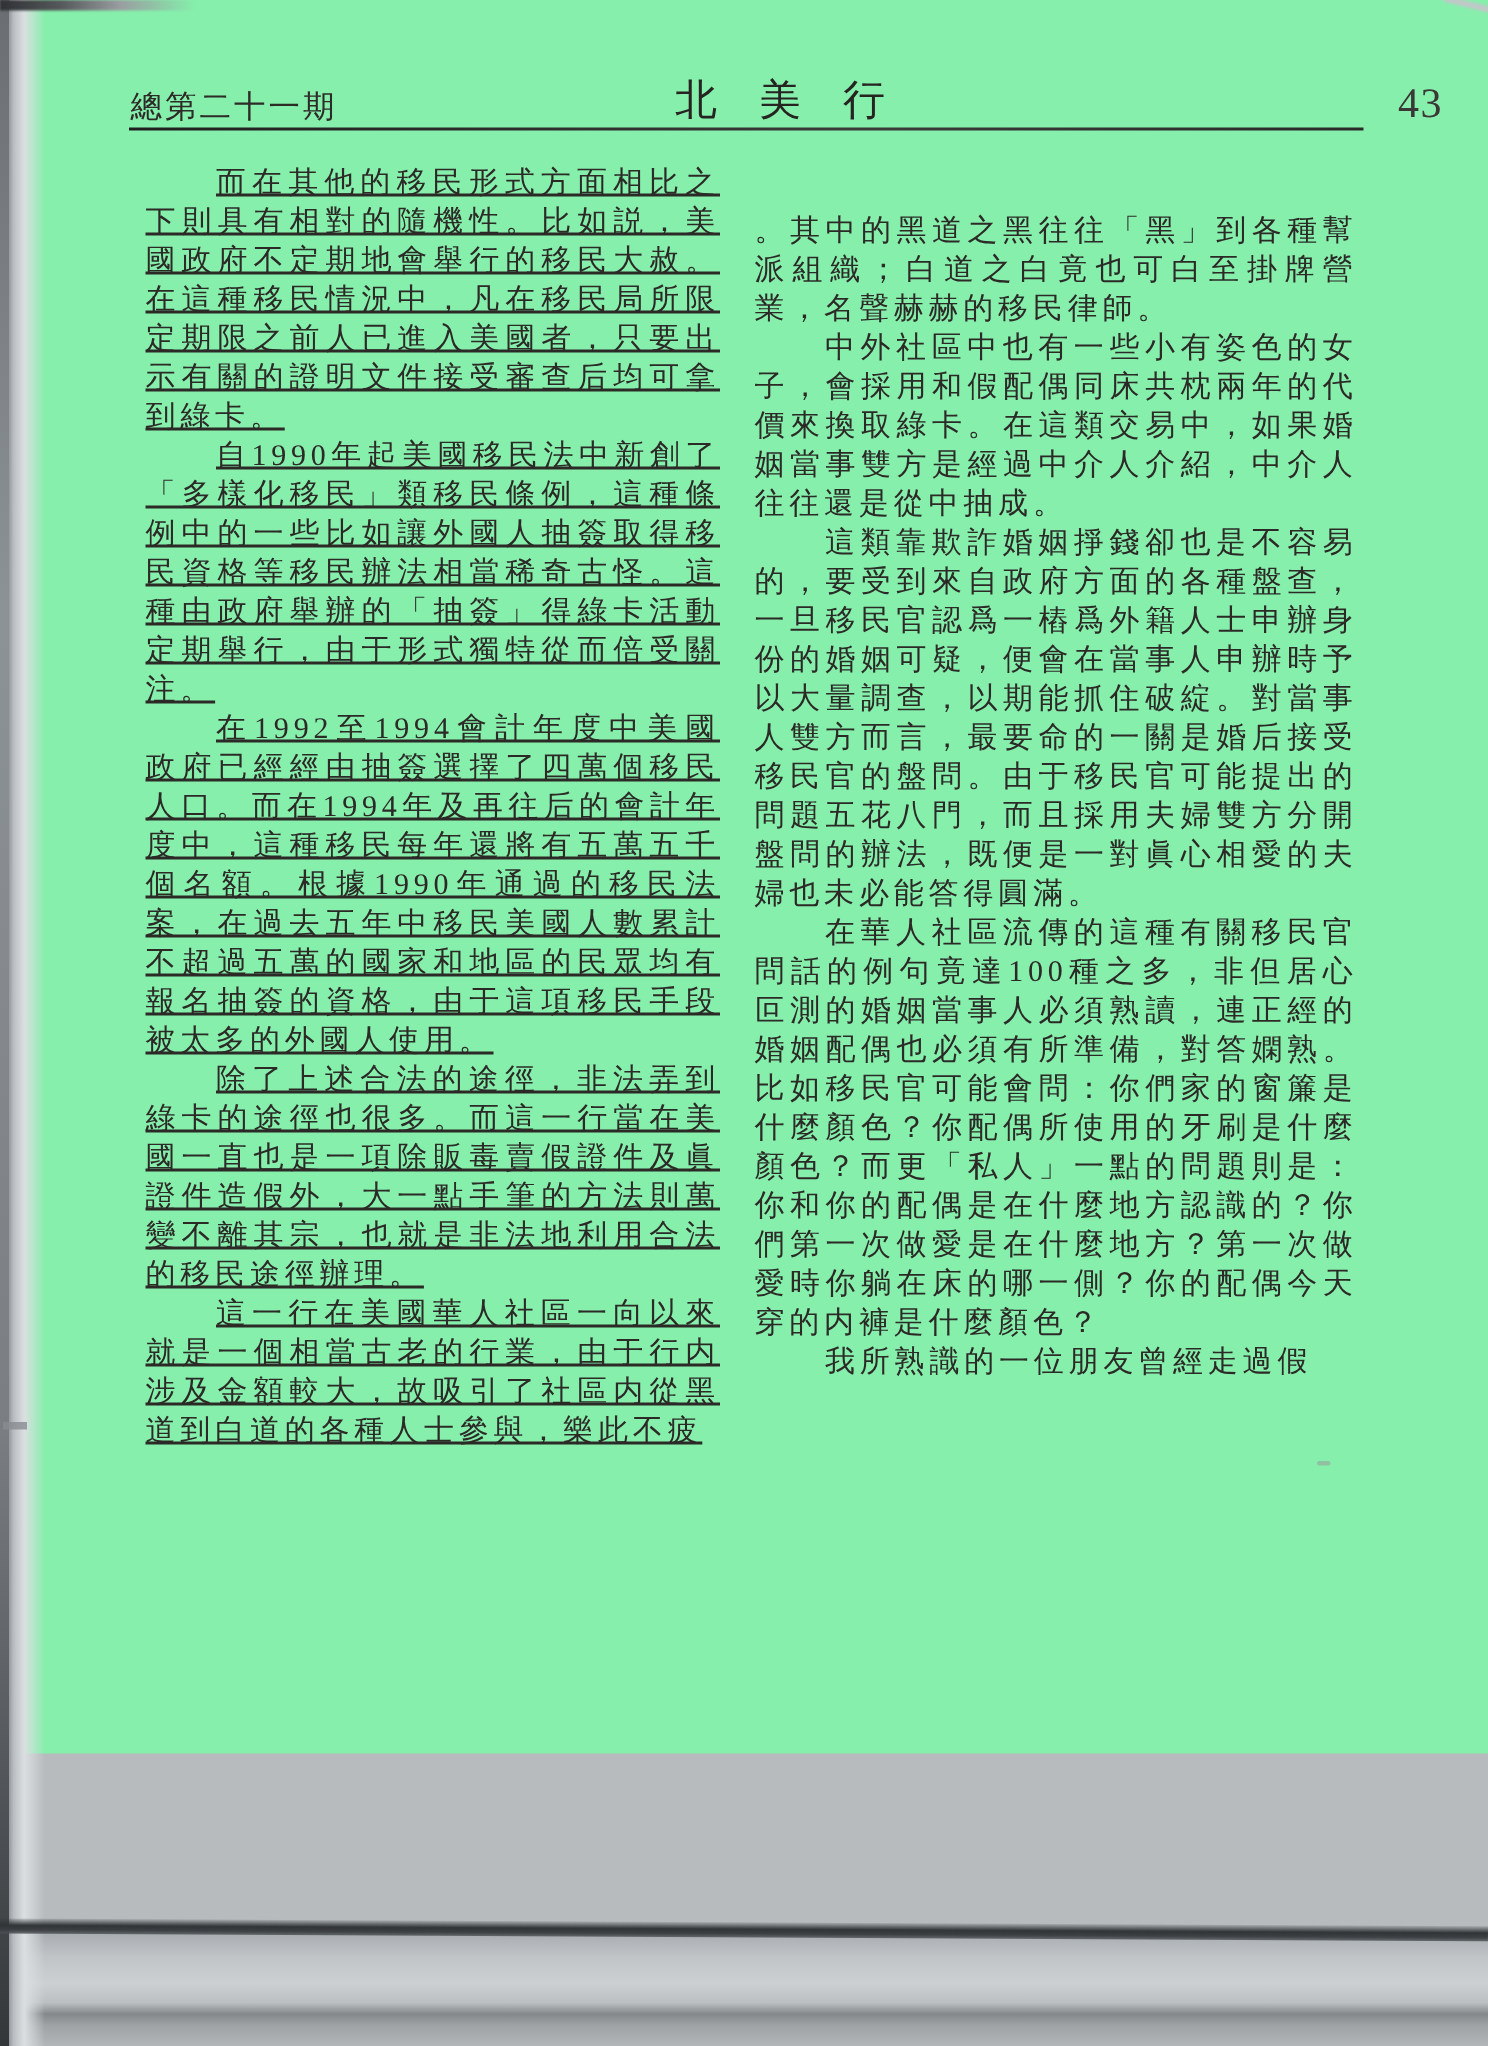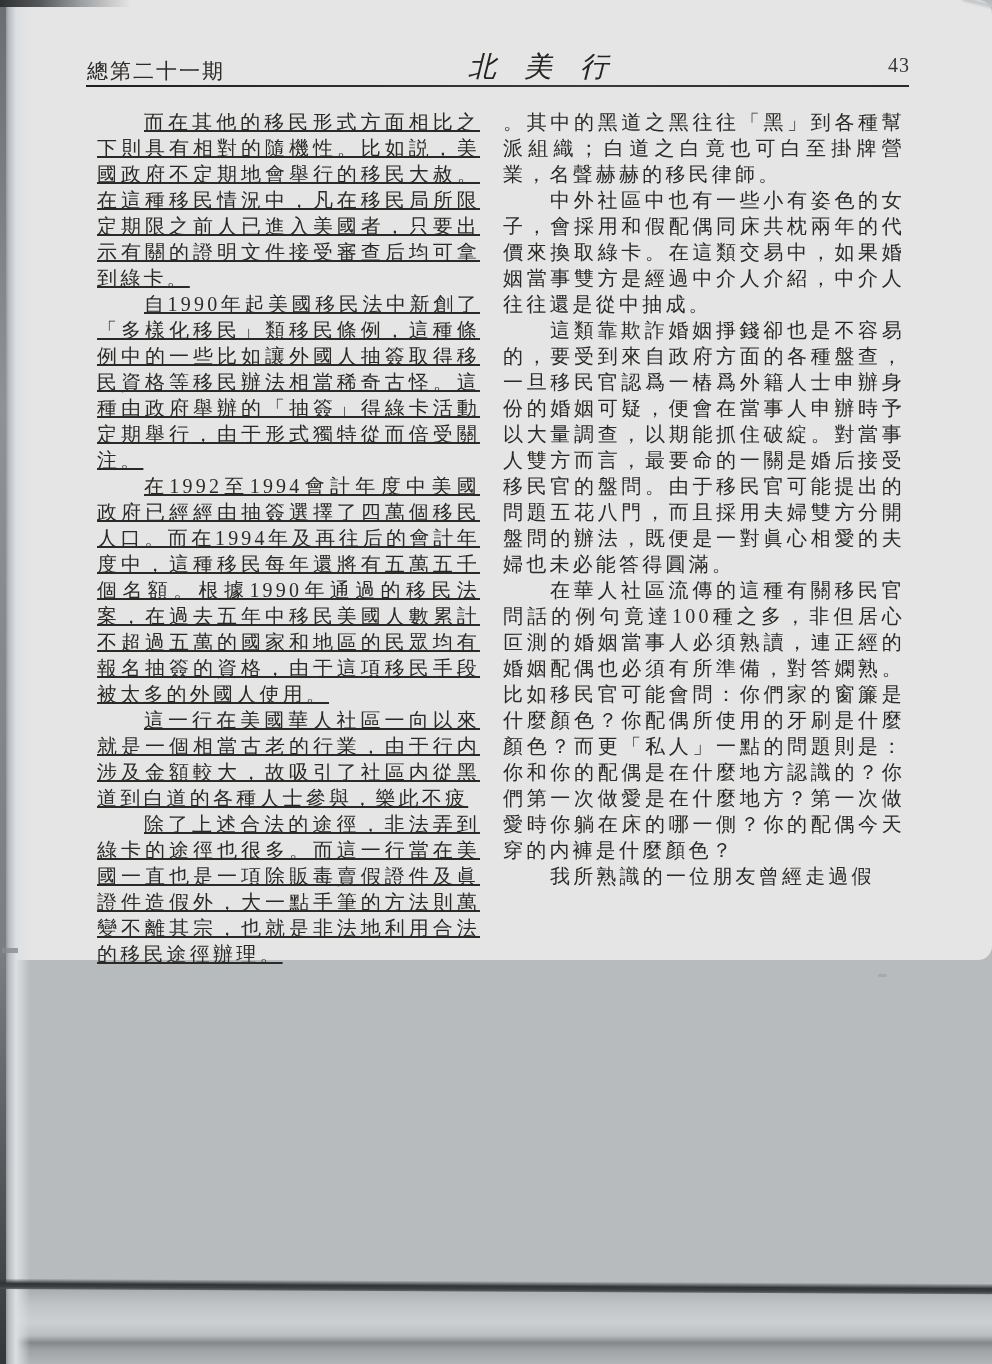"總第二十一期" .scan-page { background: #e5e5e5 -> #86efac; border-radius: 14px -> none; height: 960px -> 1169px }
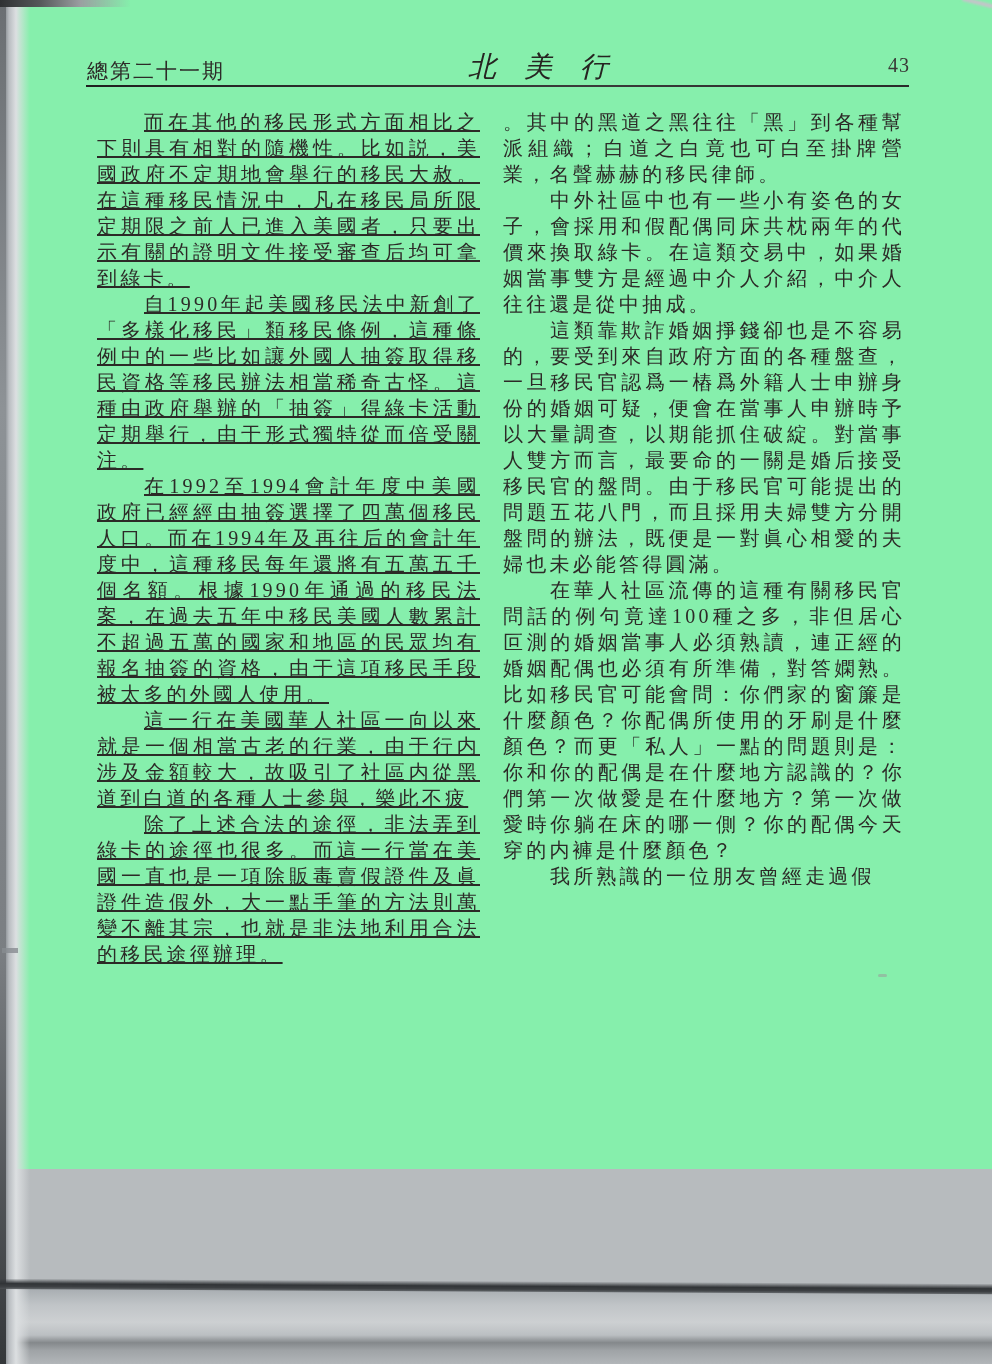"北 美 行" .header-title { font-style: italic -> none; left: 468px -> 450px }
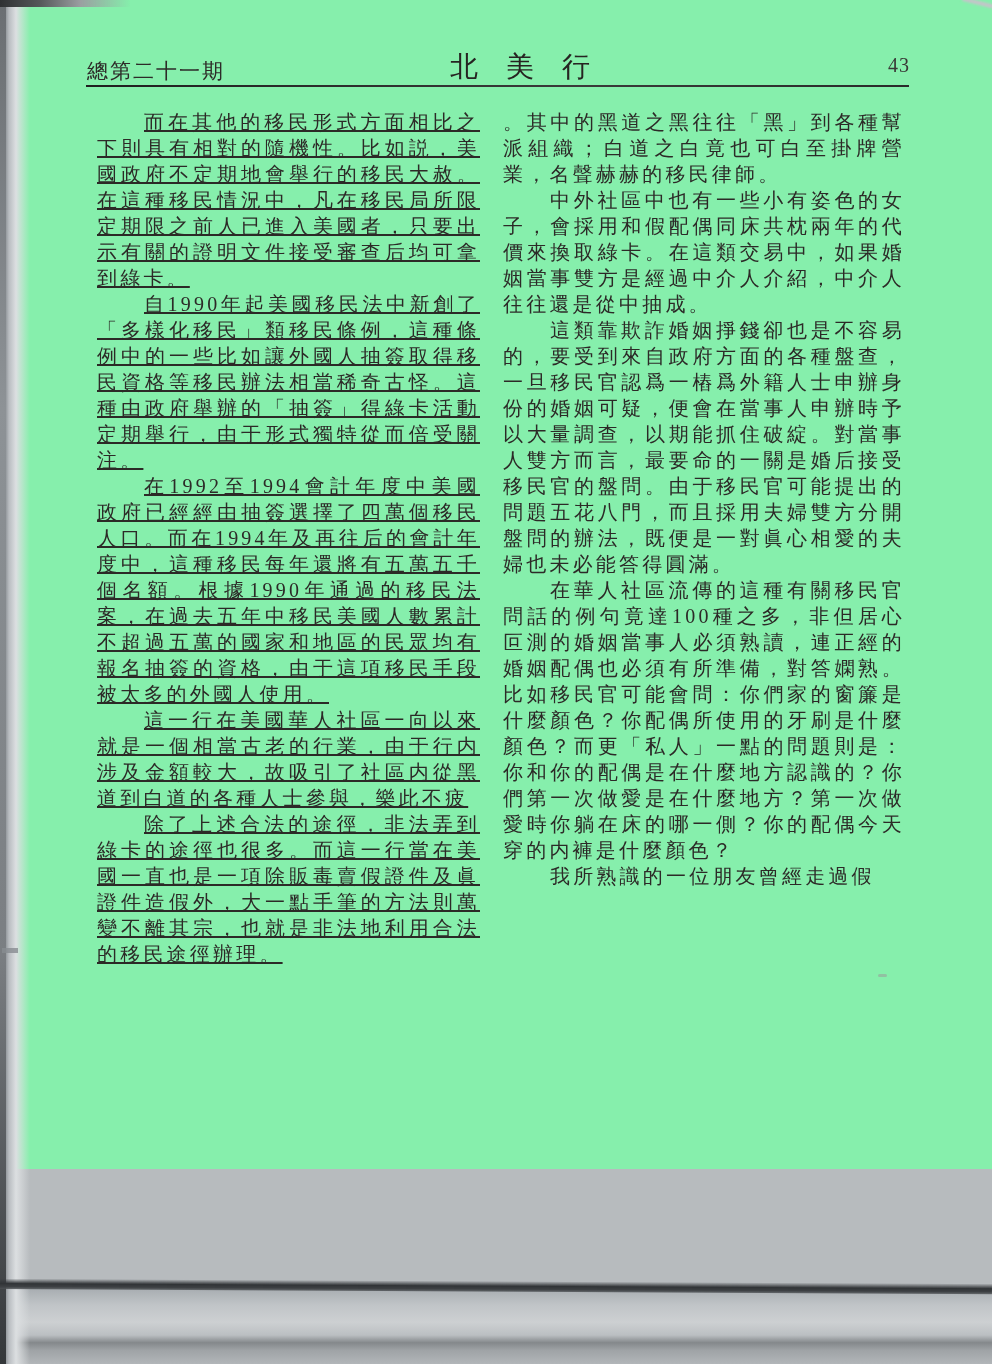"43" .header-pagenum { font-size: 20px -> 28px; left: 888px -> 932px }
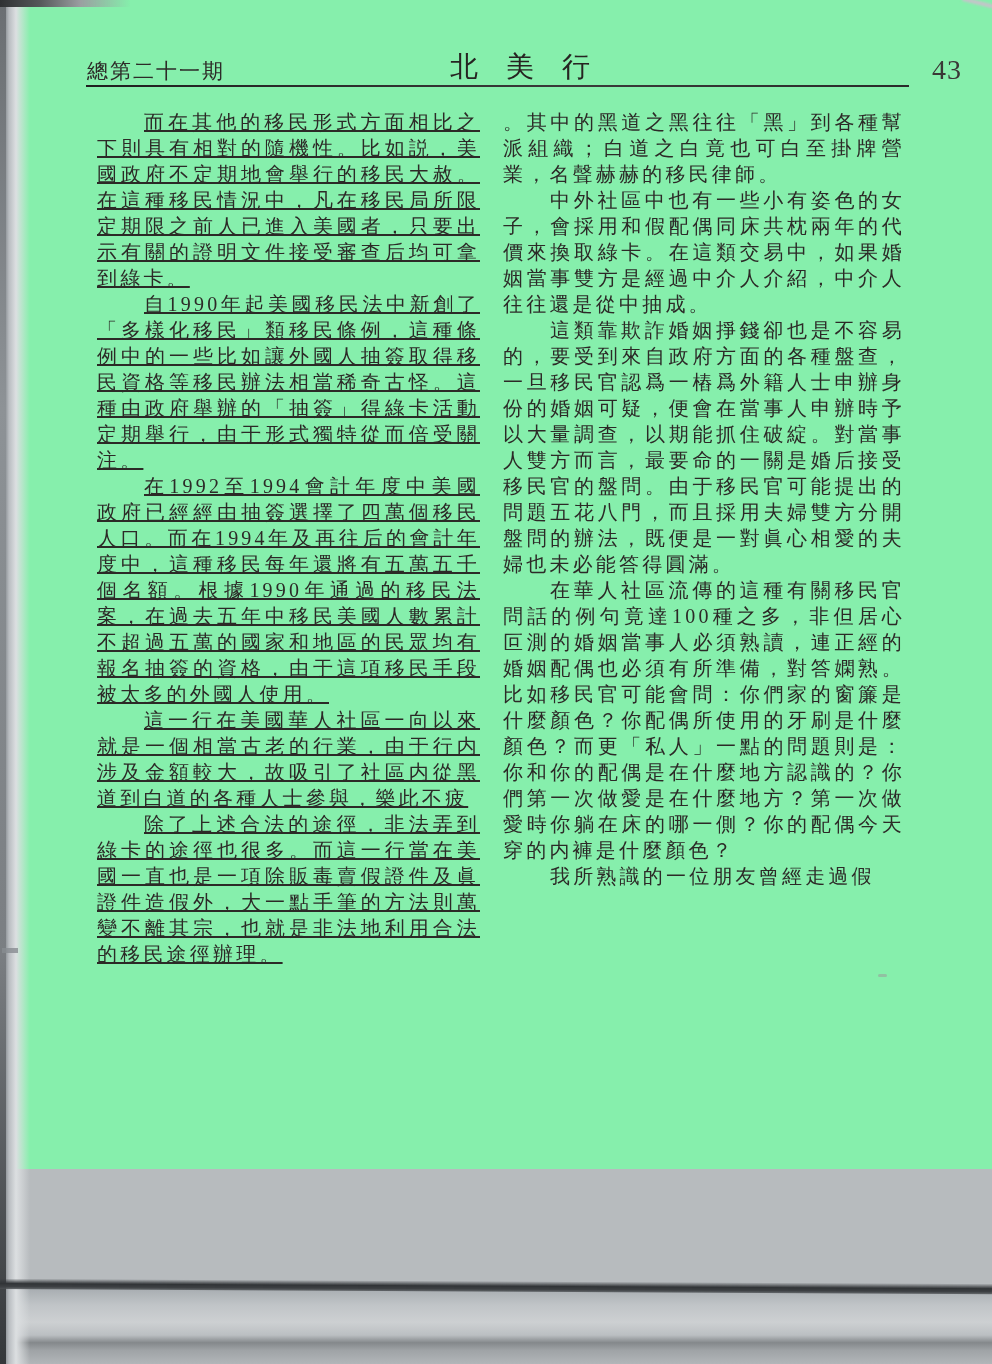"。其中的黑道之黑往往「黑」到各種幫派組織；白道之白竟也可白至掛牌營業，名聲赫赫的" .para.continuation { margin-top: none -> 32px }
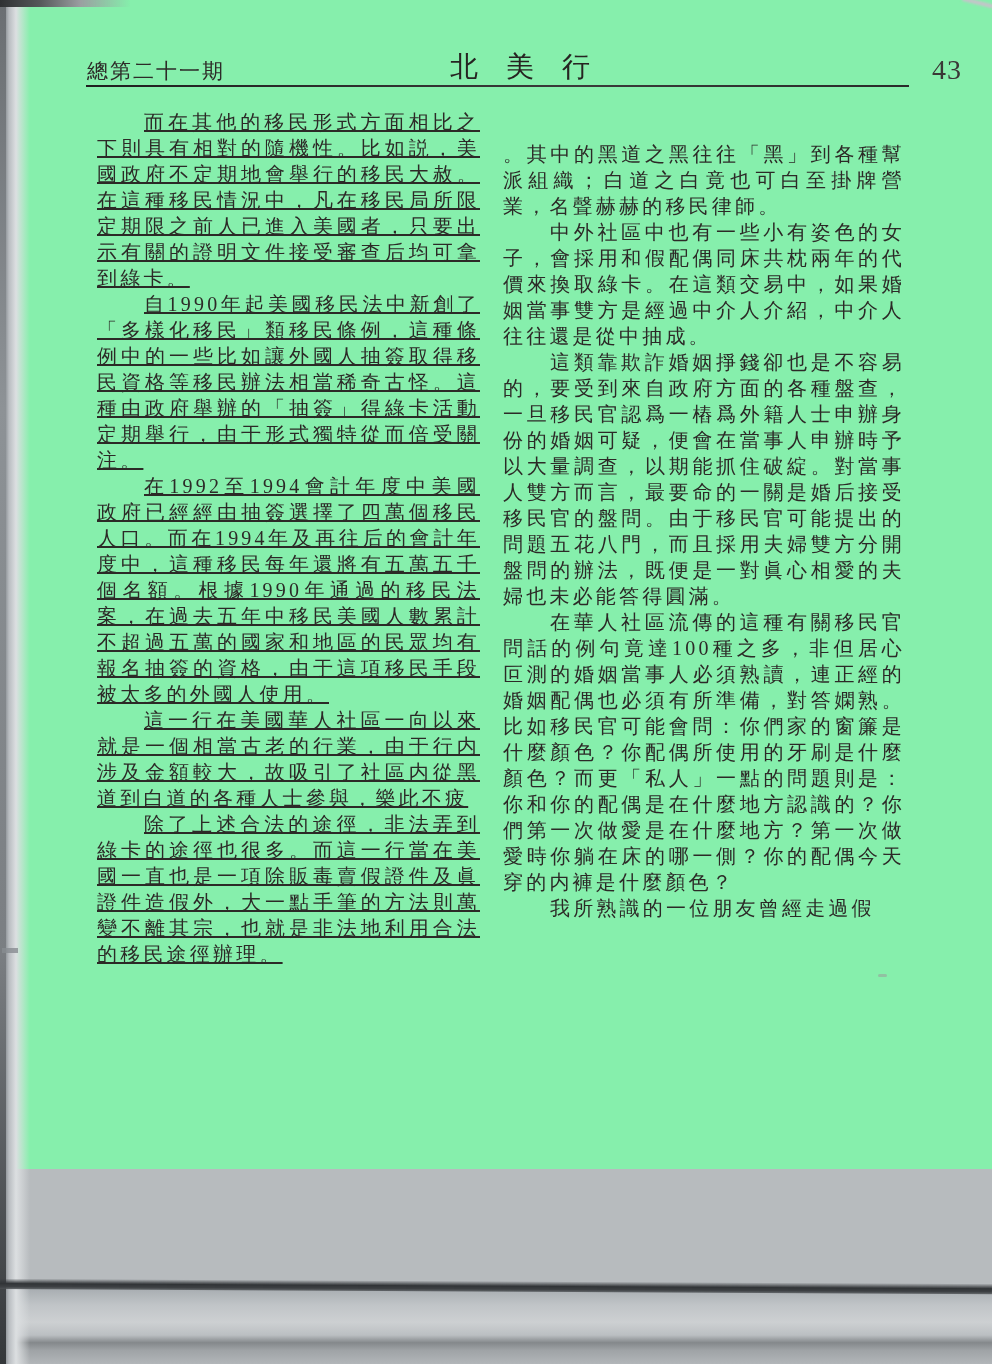"這一行在美國華人社區一向以來就是一個相當古老的行業，由于行内涉及金額較大，故吸引" p.para { order: before "除了上述合法的途徑，非法弄到綠卡的途徑也很多。而這一行當在美國一直也是一項除販毒" -> after "除了上述合法的途徑，非法弄到綠卡的途徑也很多。而這一行當在美國一直也是一項除販毒" }
